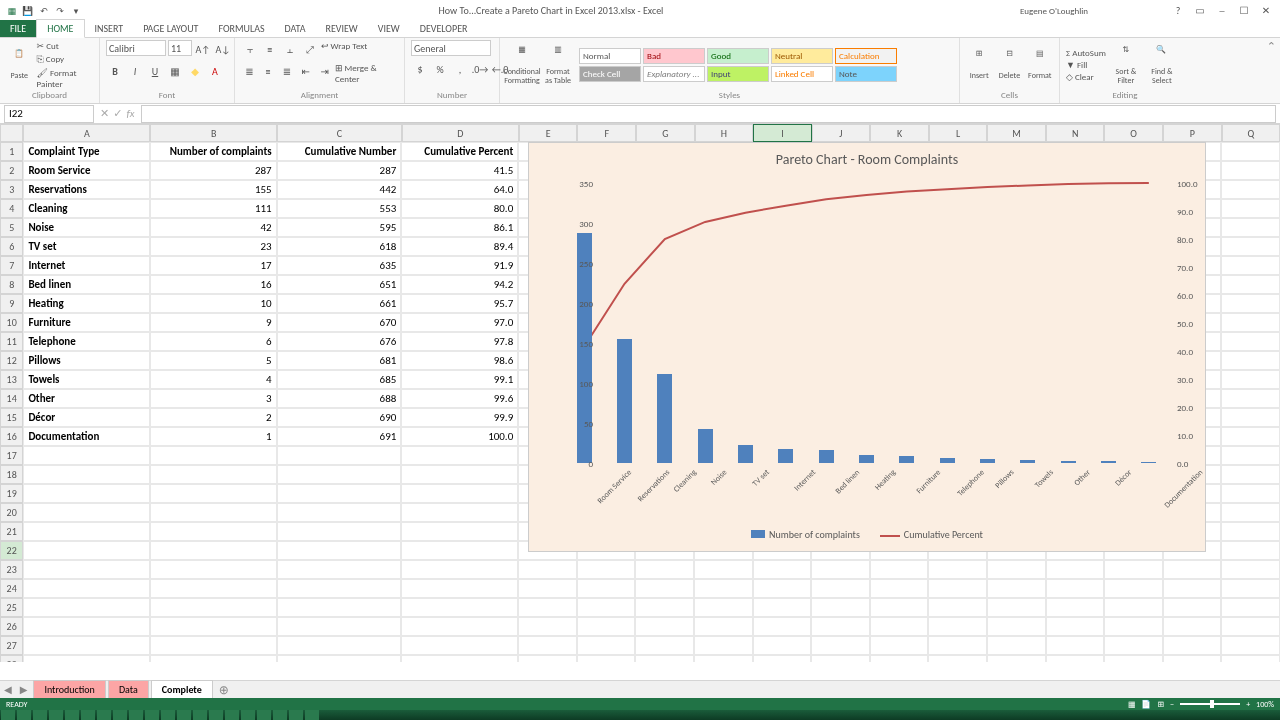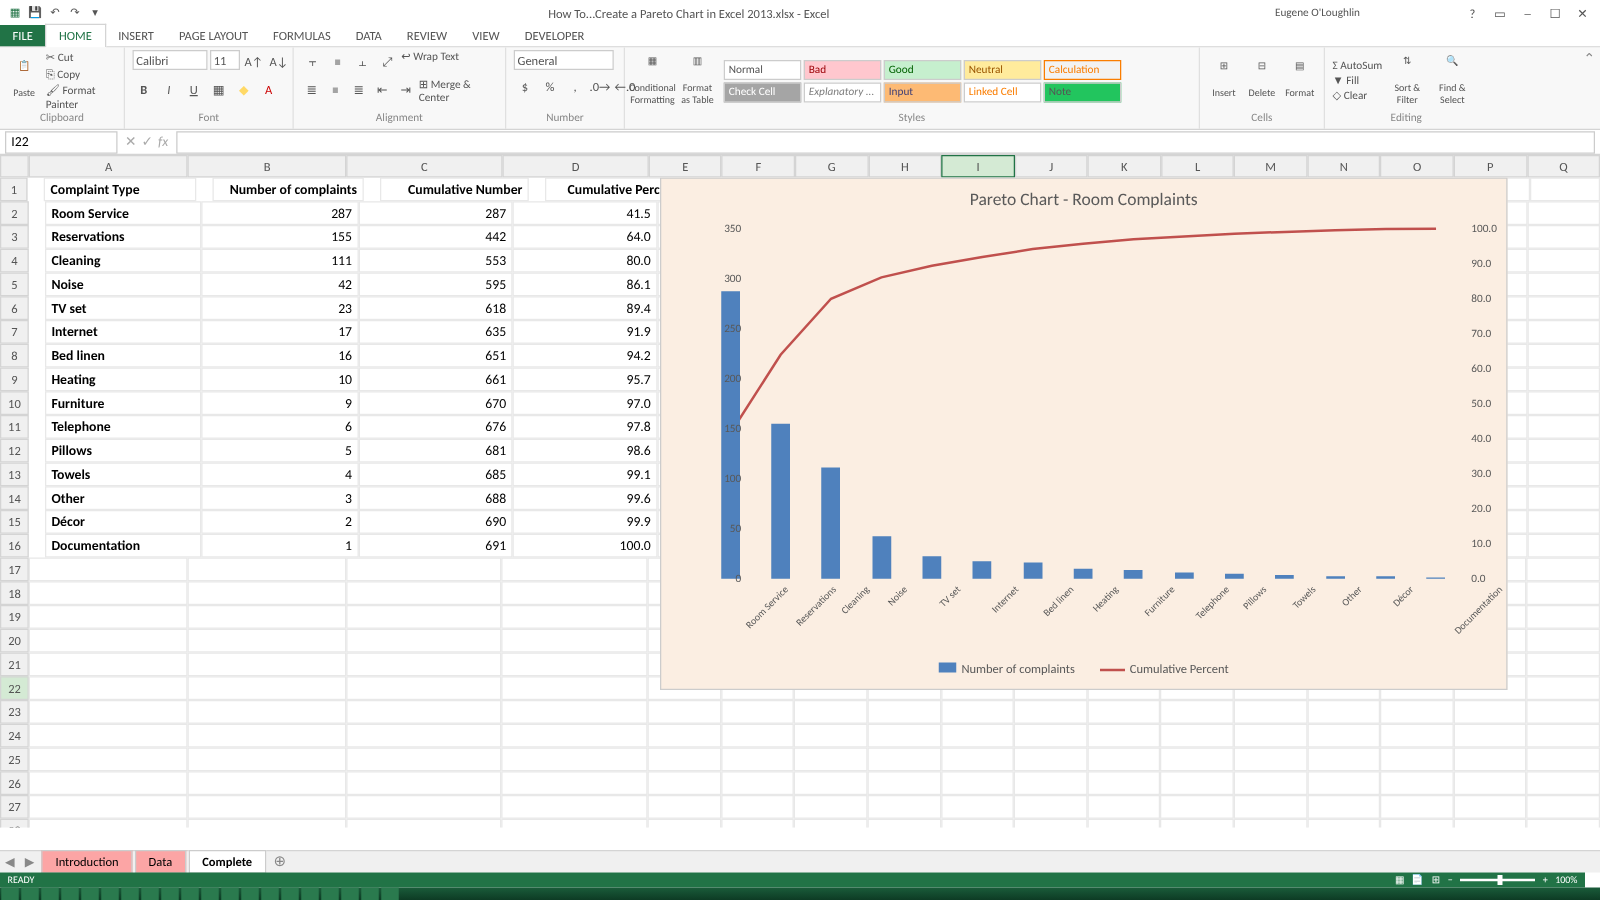"Input" .style-cell.input { background: #fdba74 -> #bef264 }
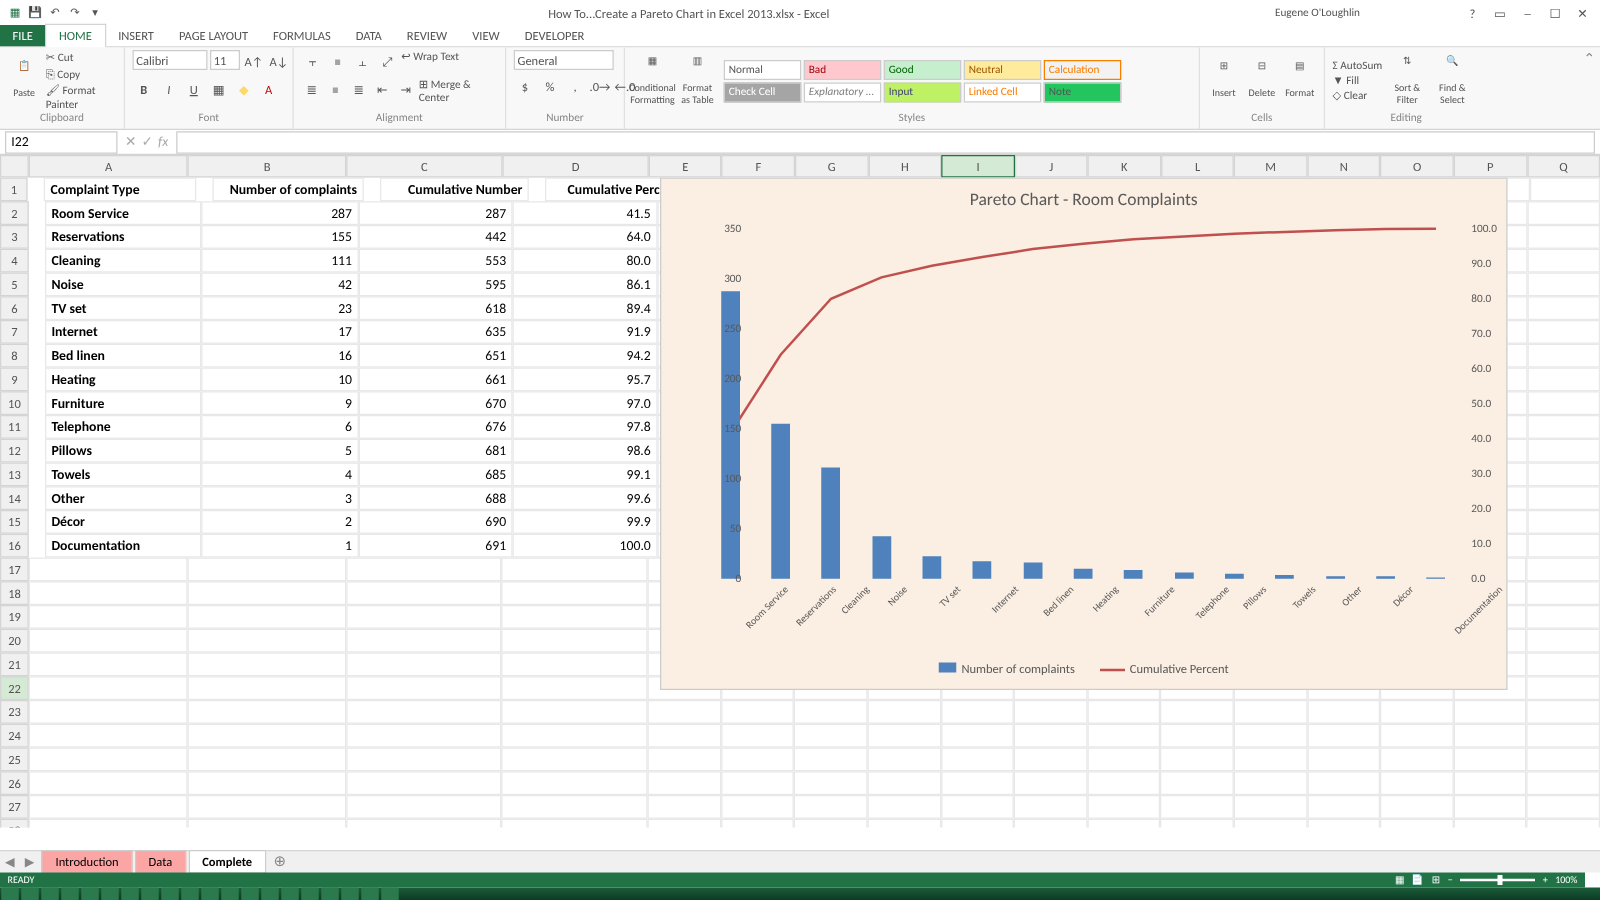"Note" .style-cell.note { background: #22c55e -> #7dd3fc }
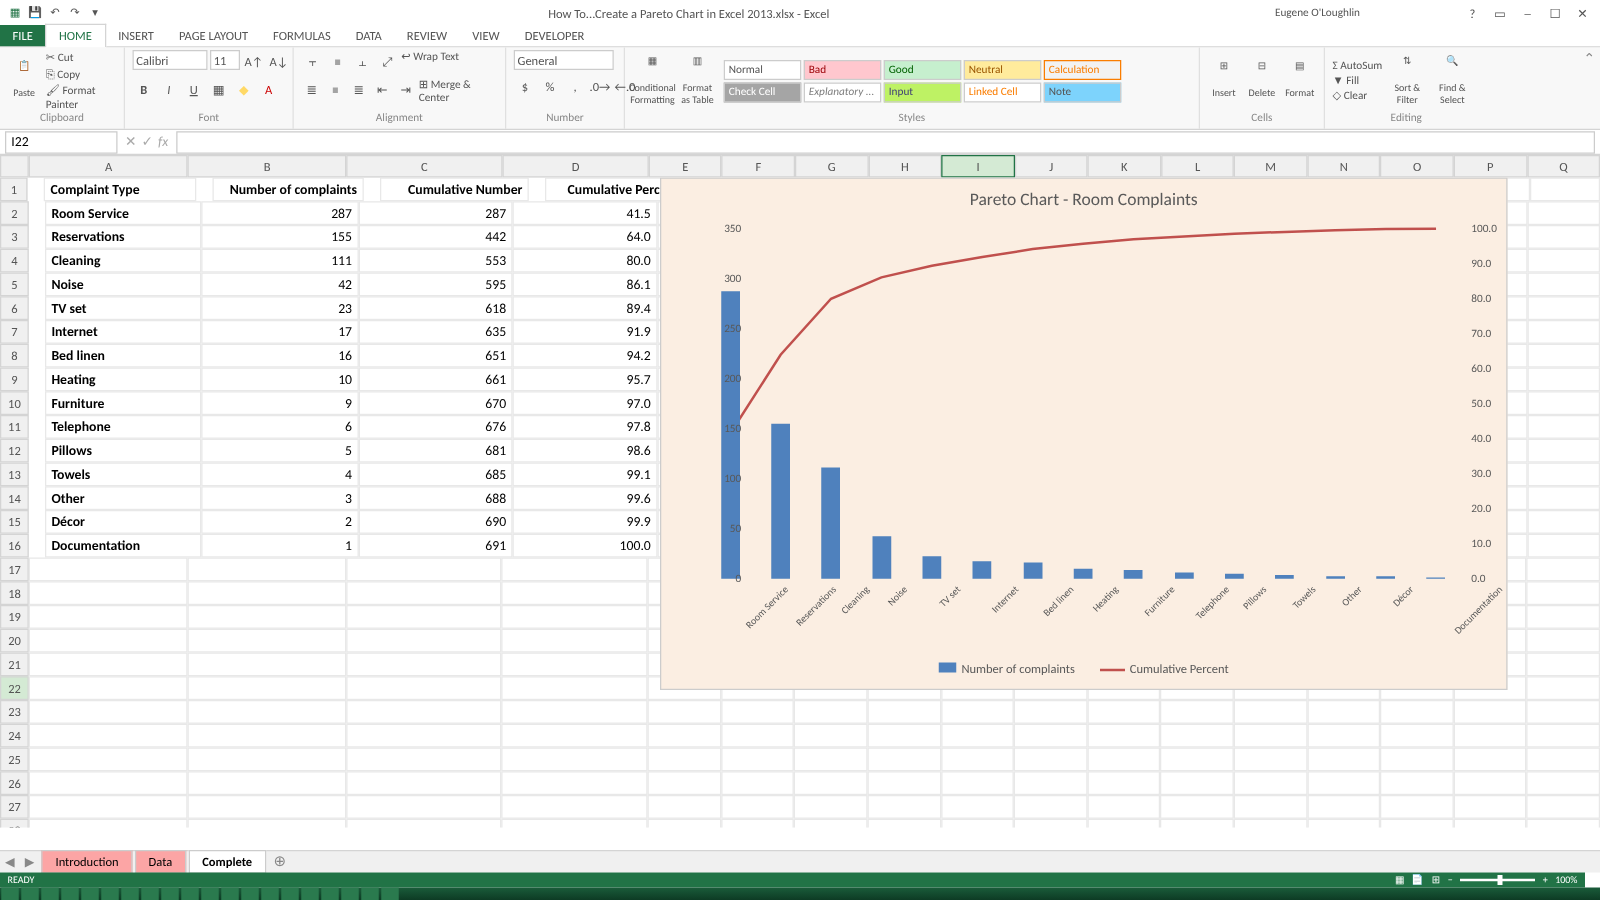"Complaint Type" .cell.bold { margin-left: 13px -> none }
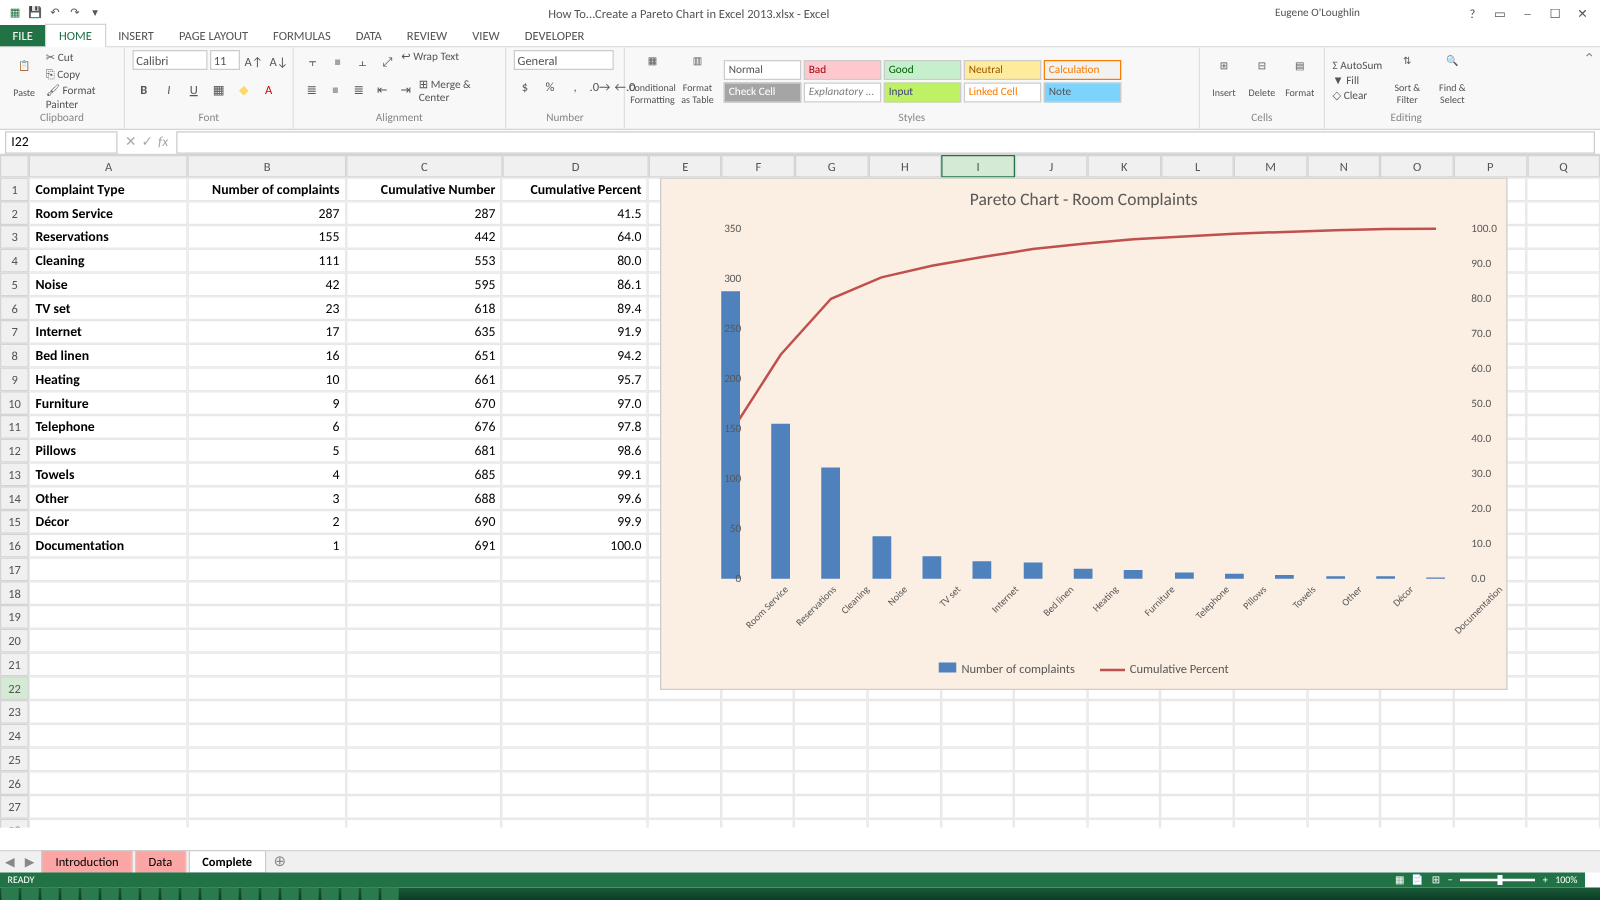"READY" .statusbar { right: 12px -> 0 }
